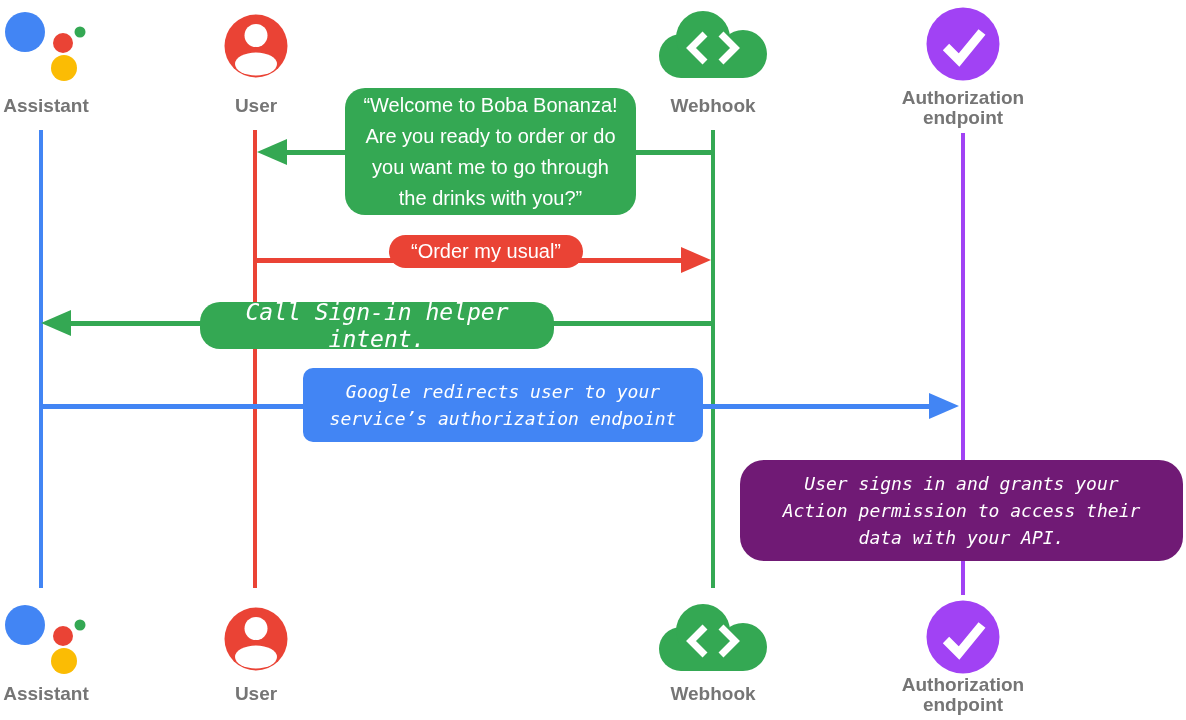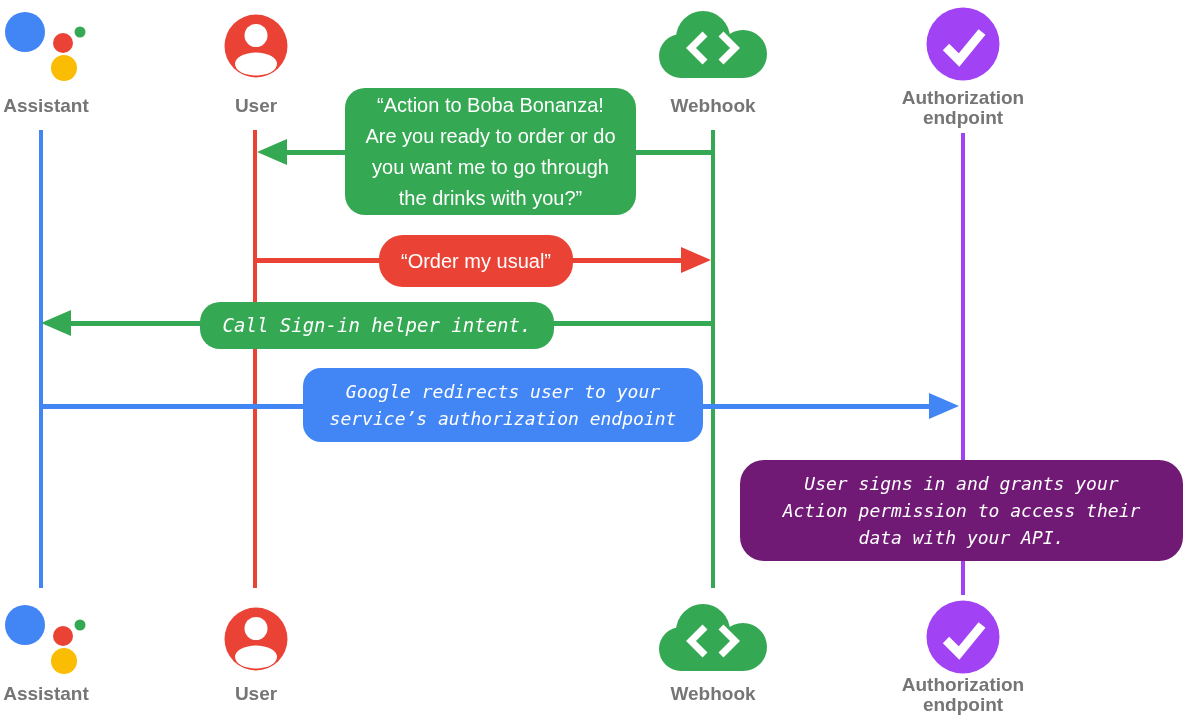"“Action to Boba Bonanza! Are" div.bubble { text: Action -> Welcome }
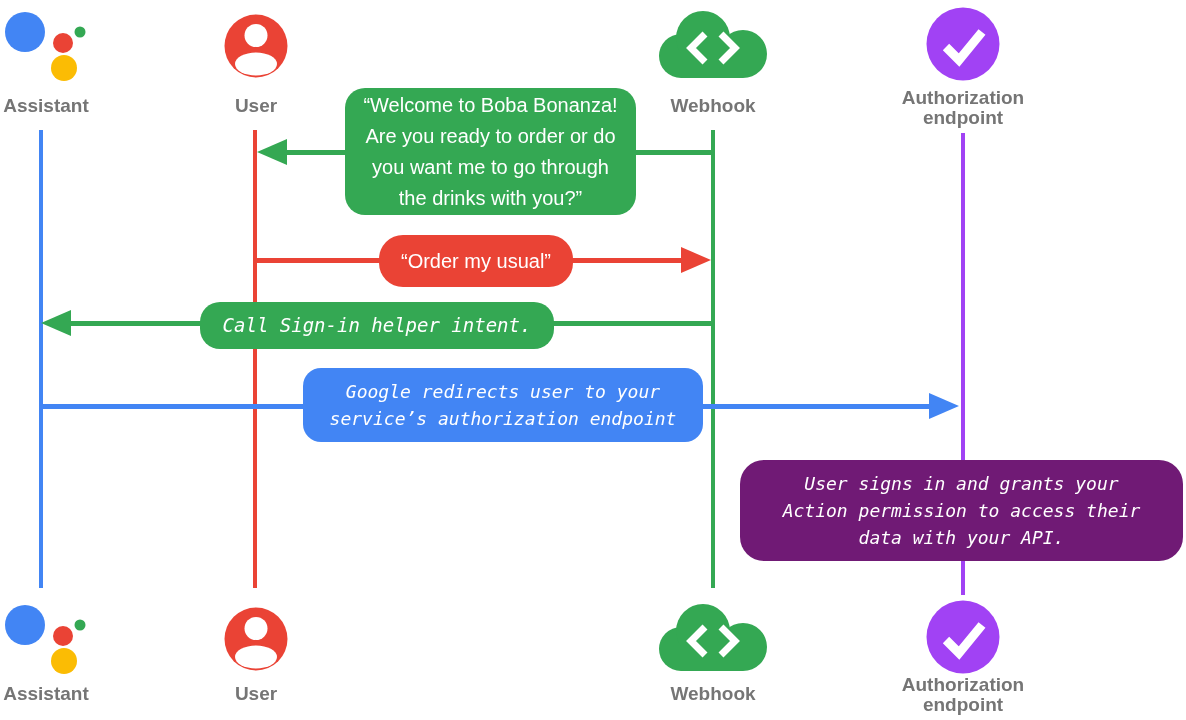"“Order my usual”" div.bubble { height: 52px -> 33px; left: 379px -> 389px }
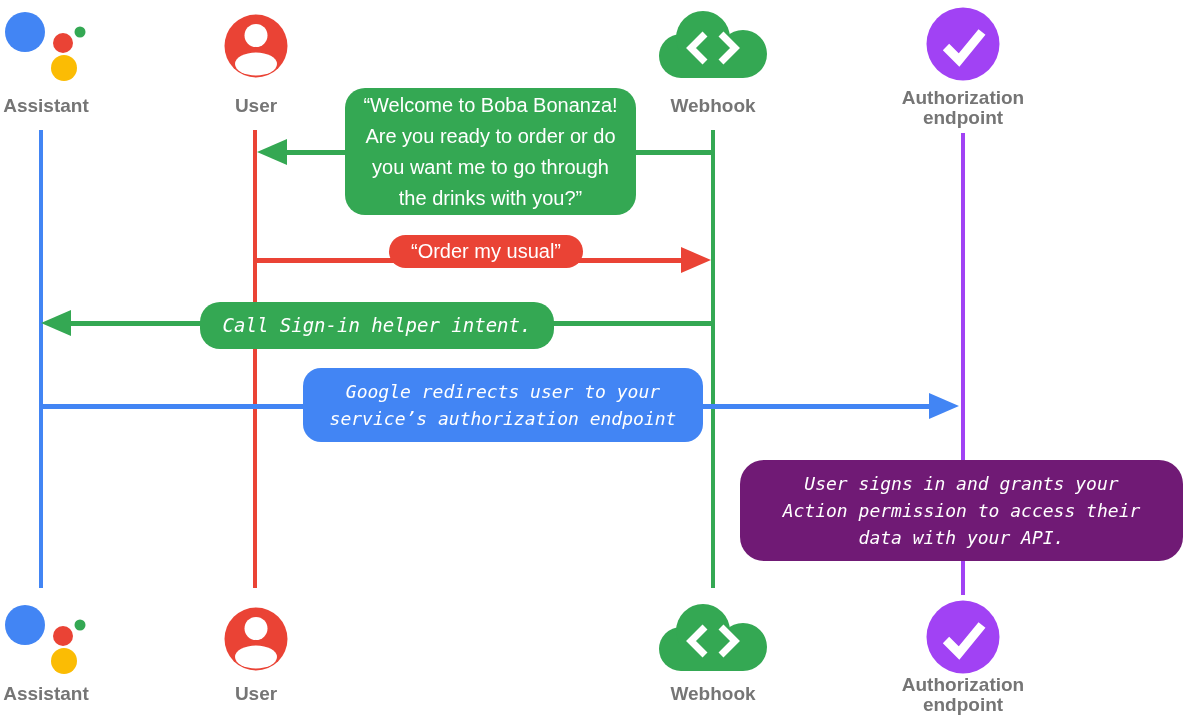"Call Sign-in helper intent." .mono-bubble { font-size: 19px -> 23px }
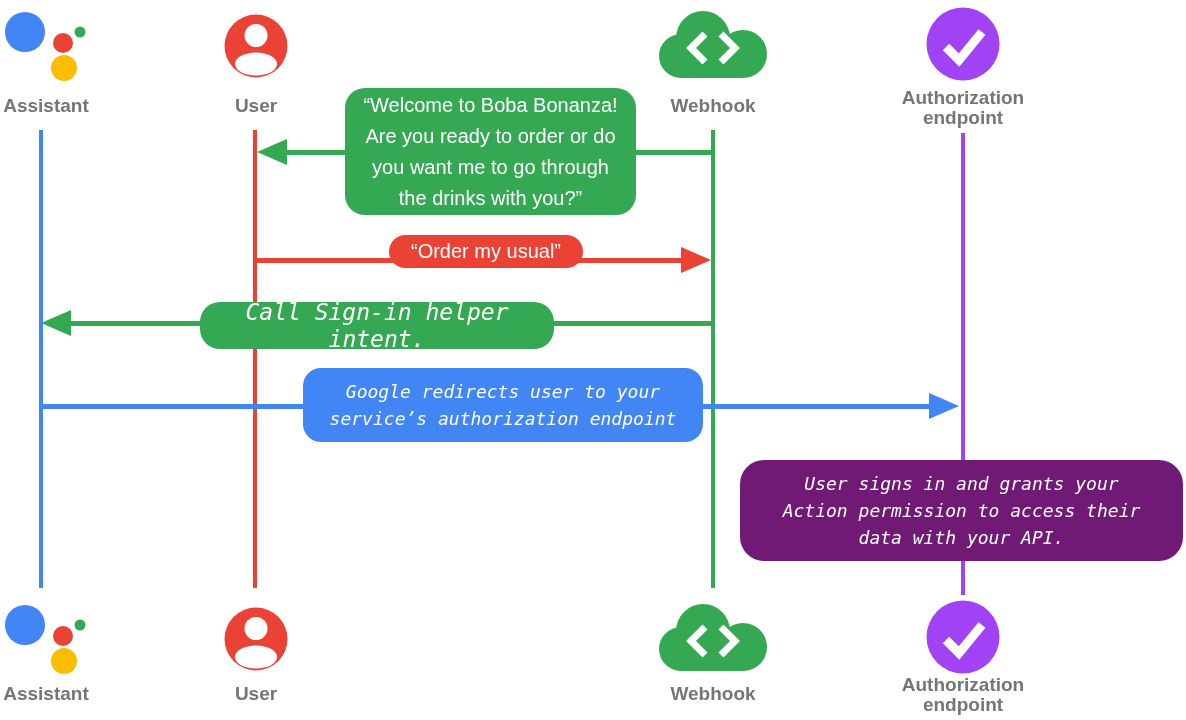"Google redirects user to your" div.bubble { border-radius: 18px -> 10px }
